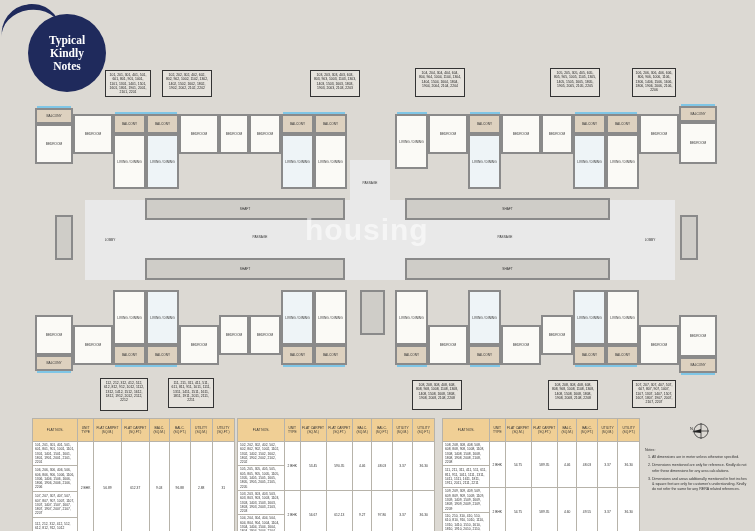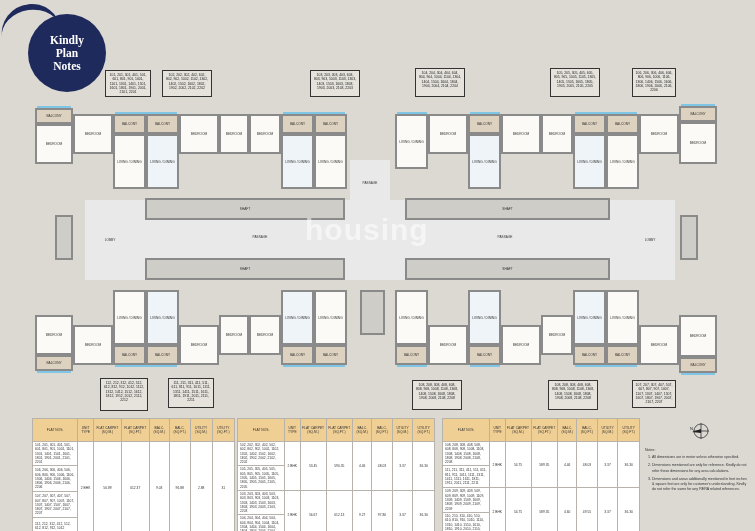"Kindly" span { text: Kindly -> Typical }
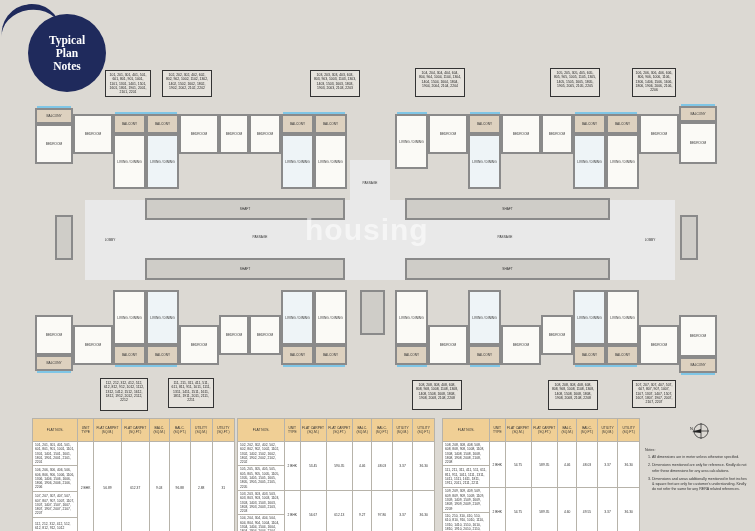"Plan" span { text: Plan -> Kindly }
